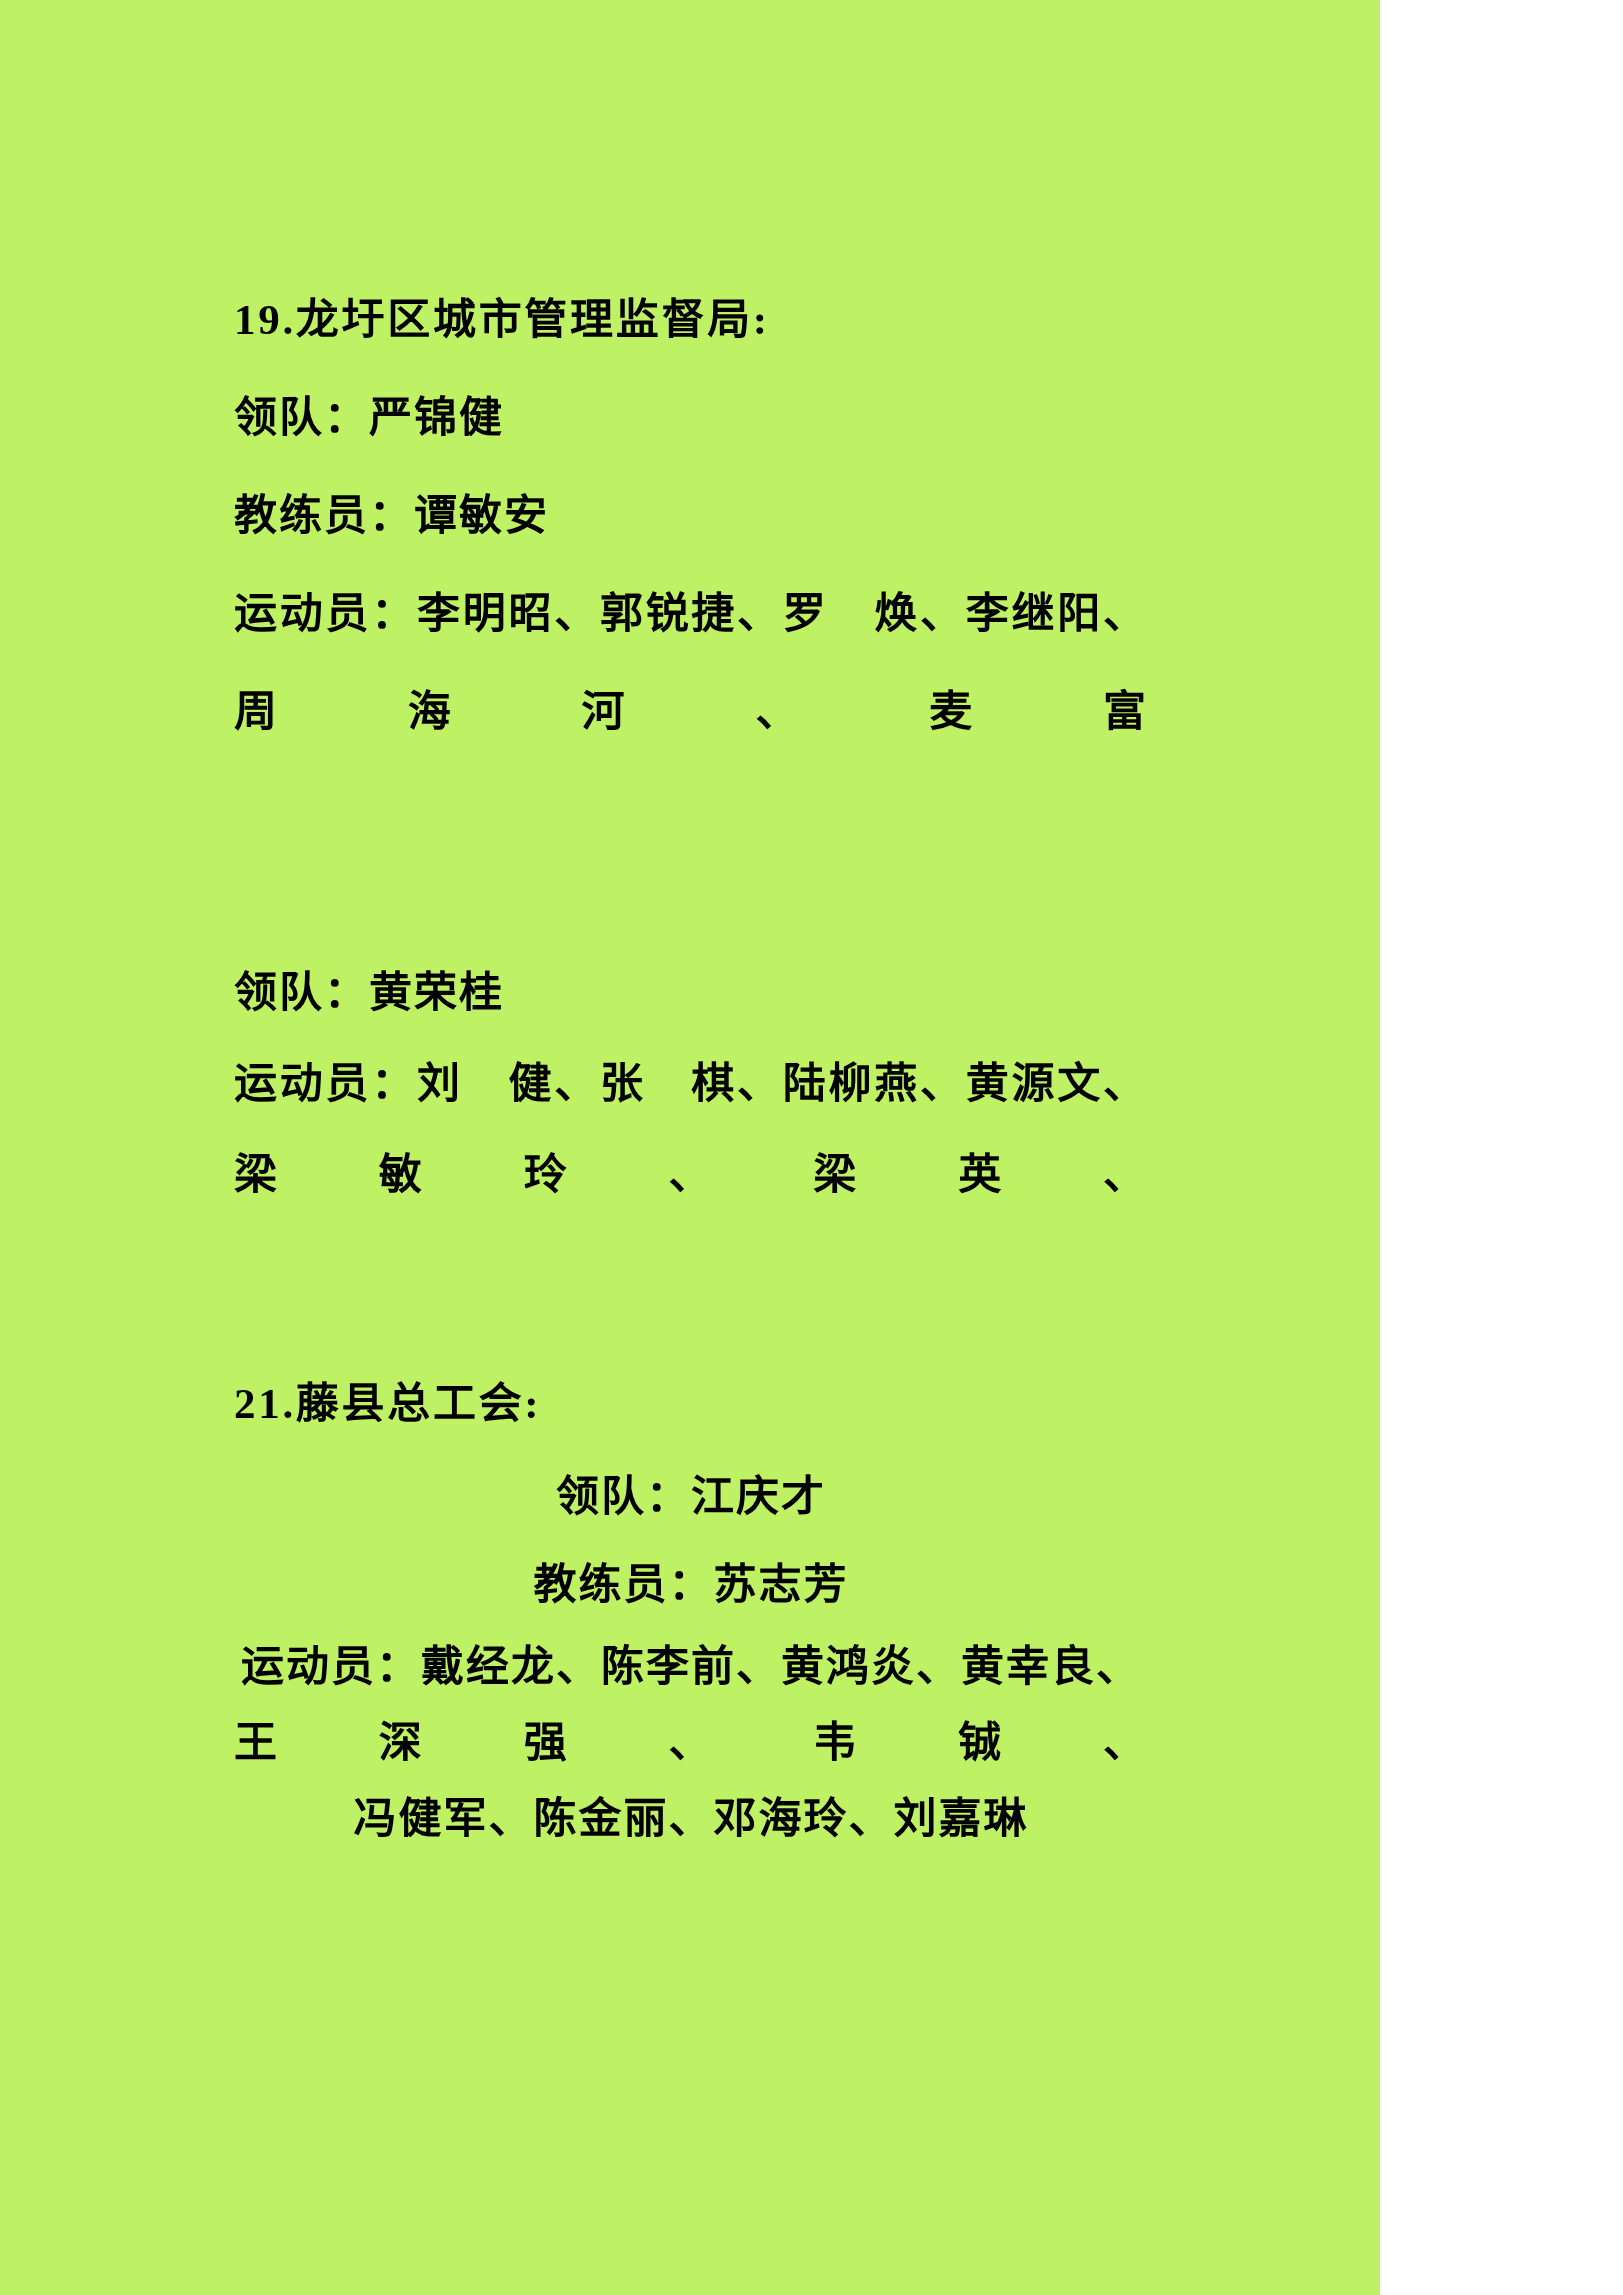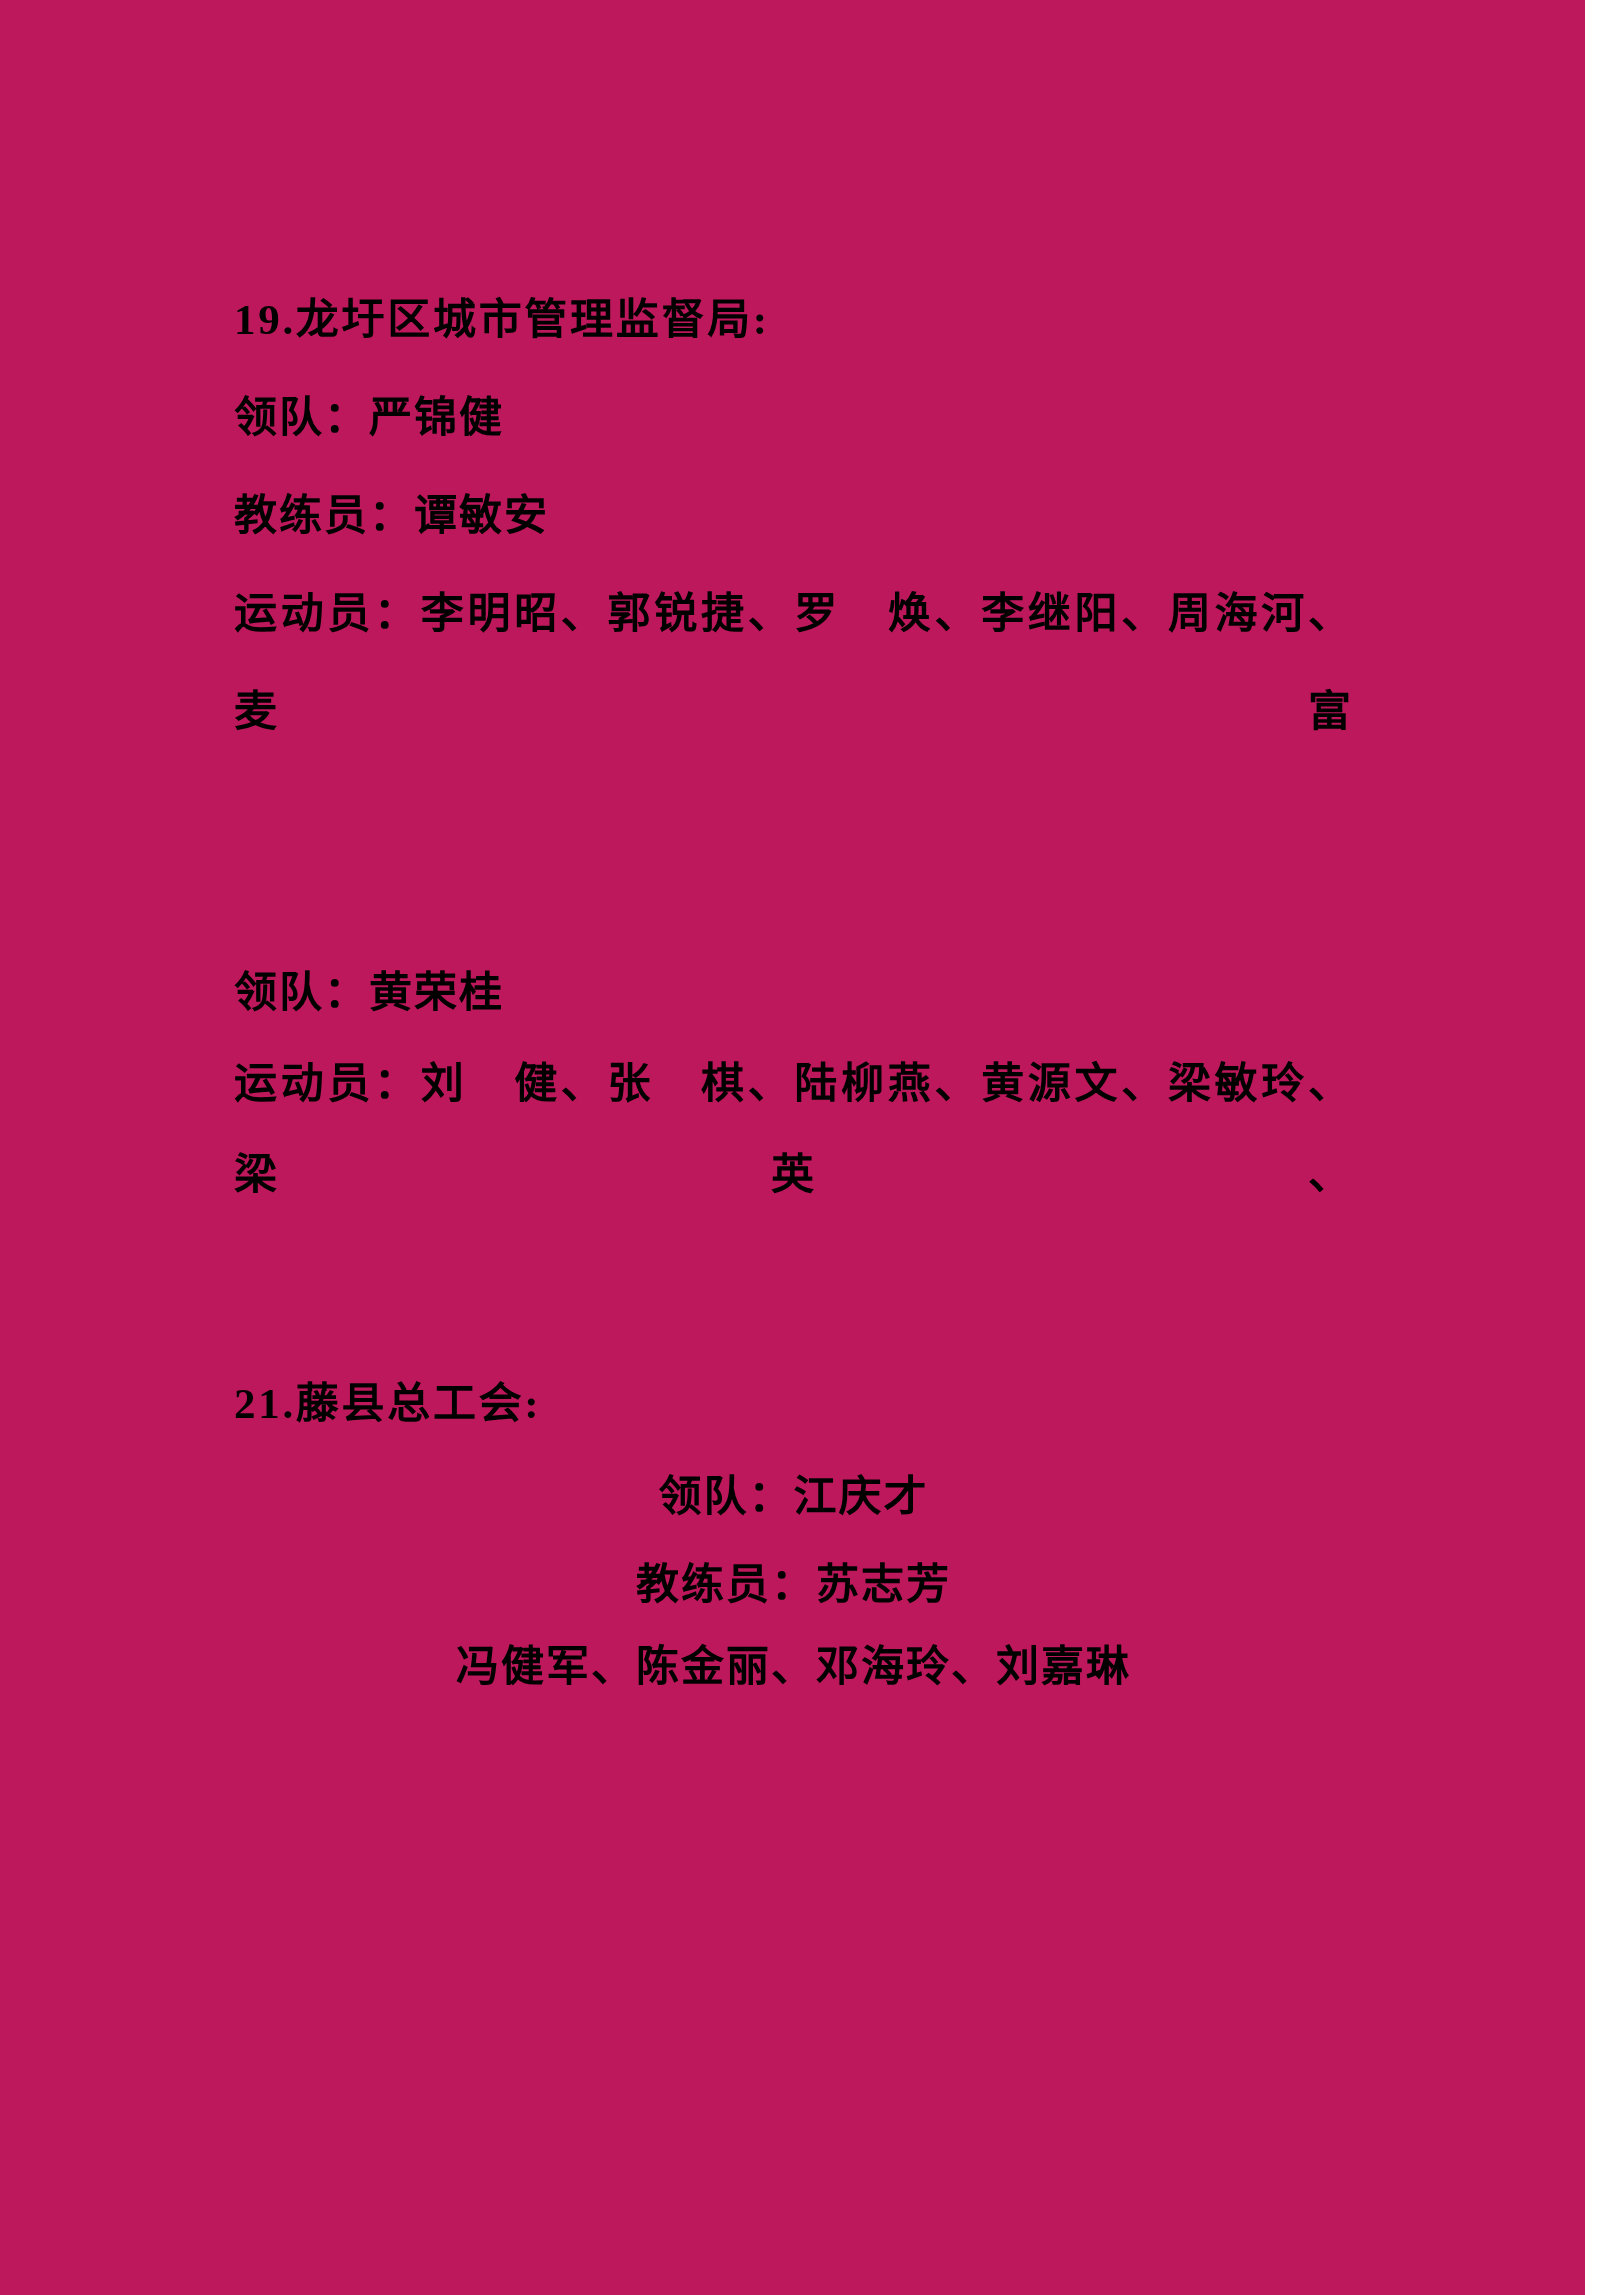"19.龙圩区城市管理监督局:" .page { background: #be185d -> #bef264; width: 1585px -> 1380px }
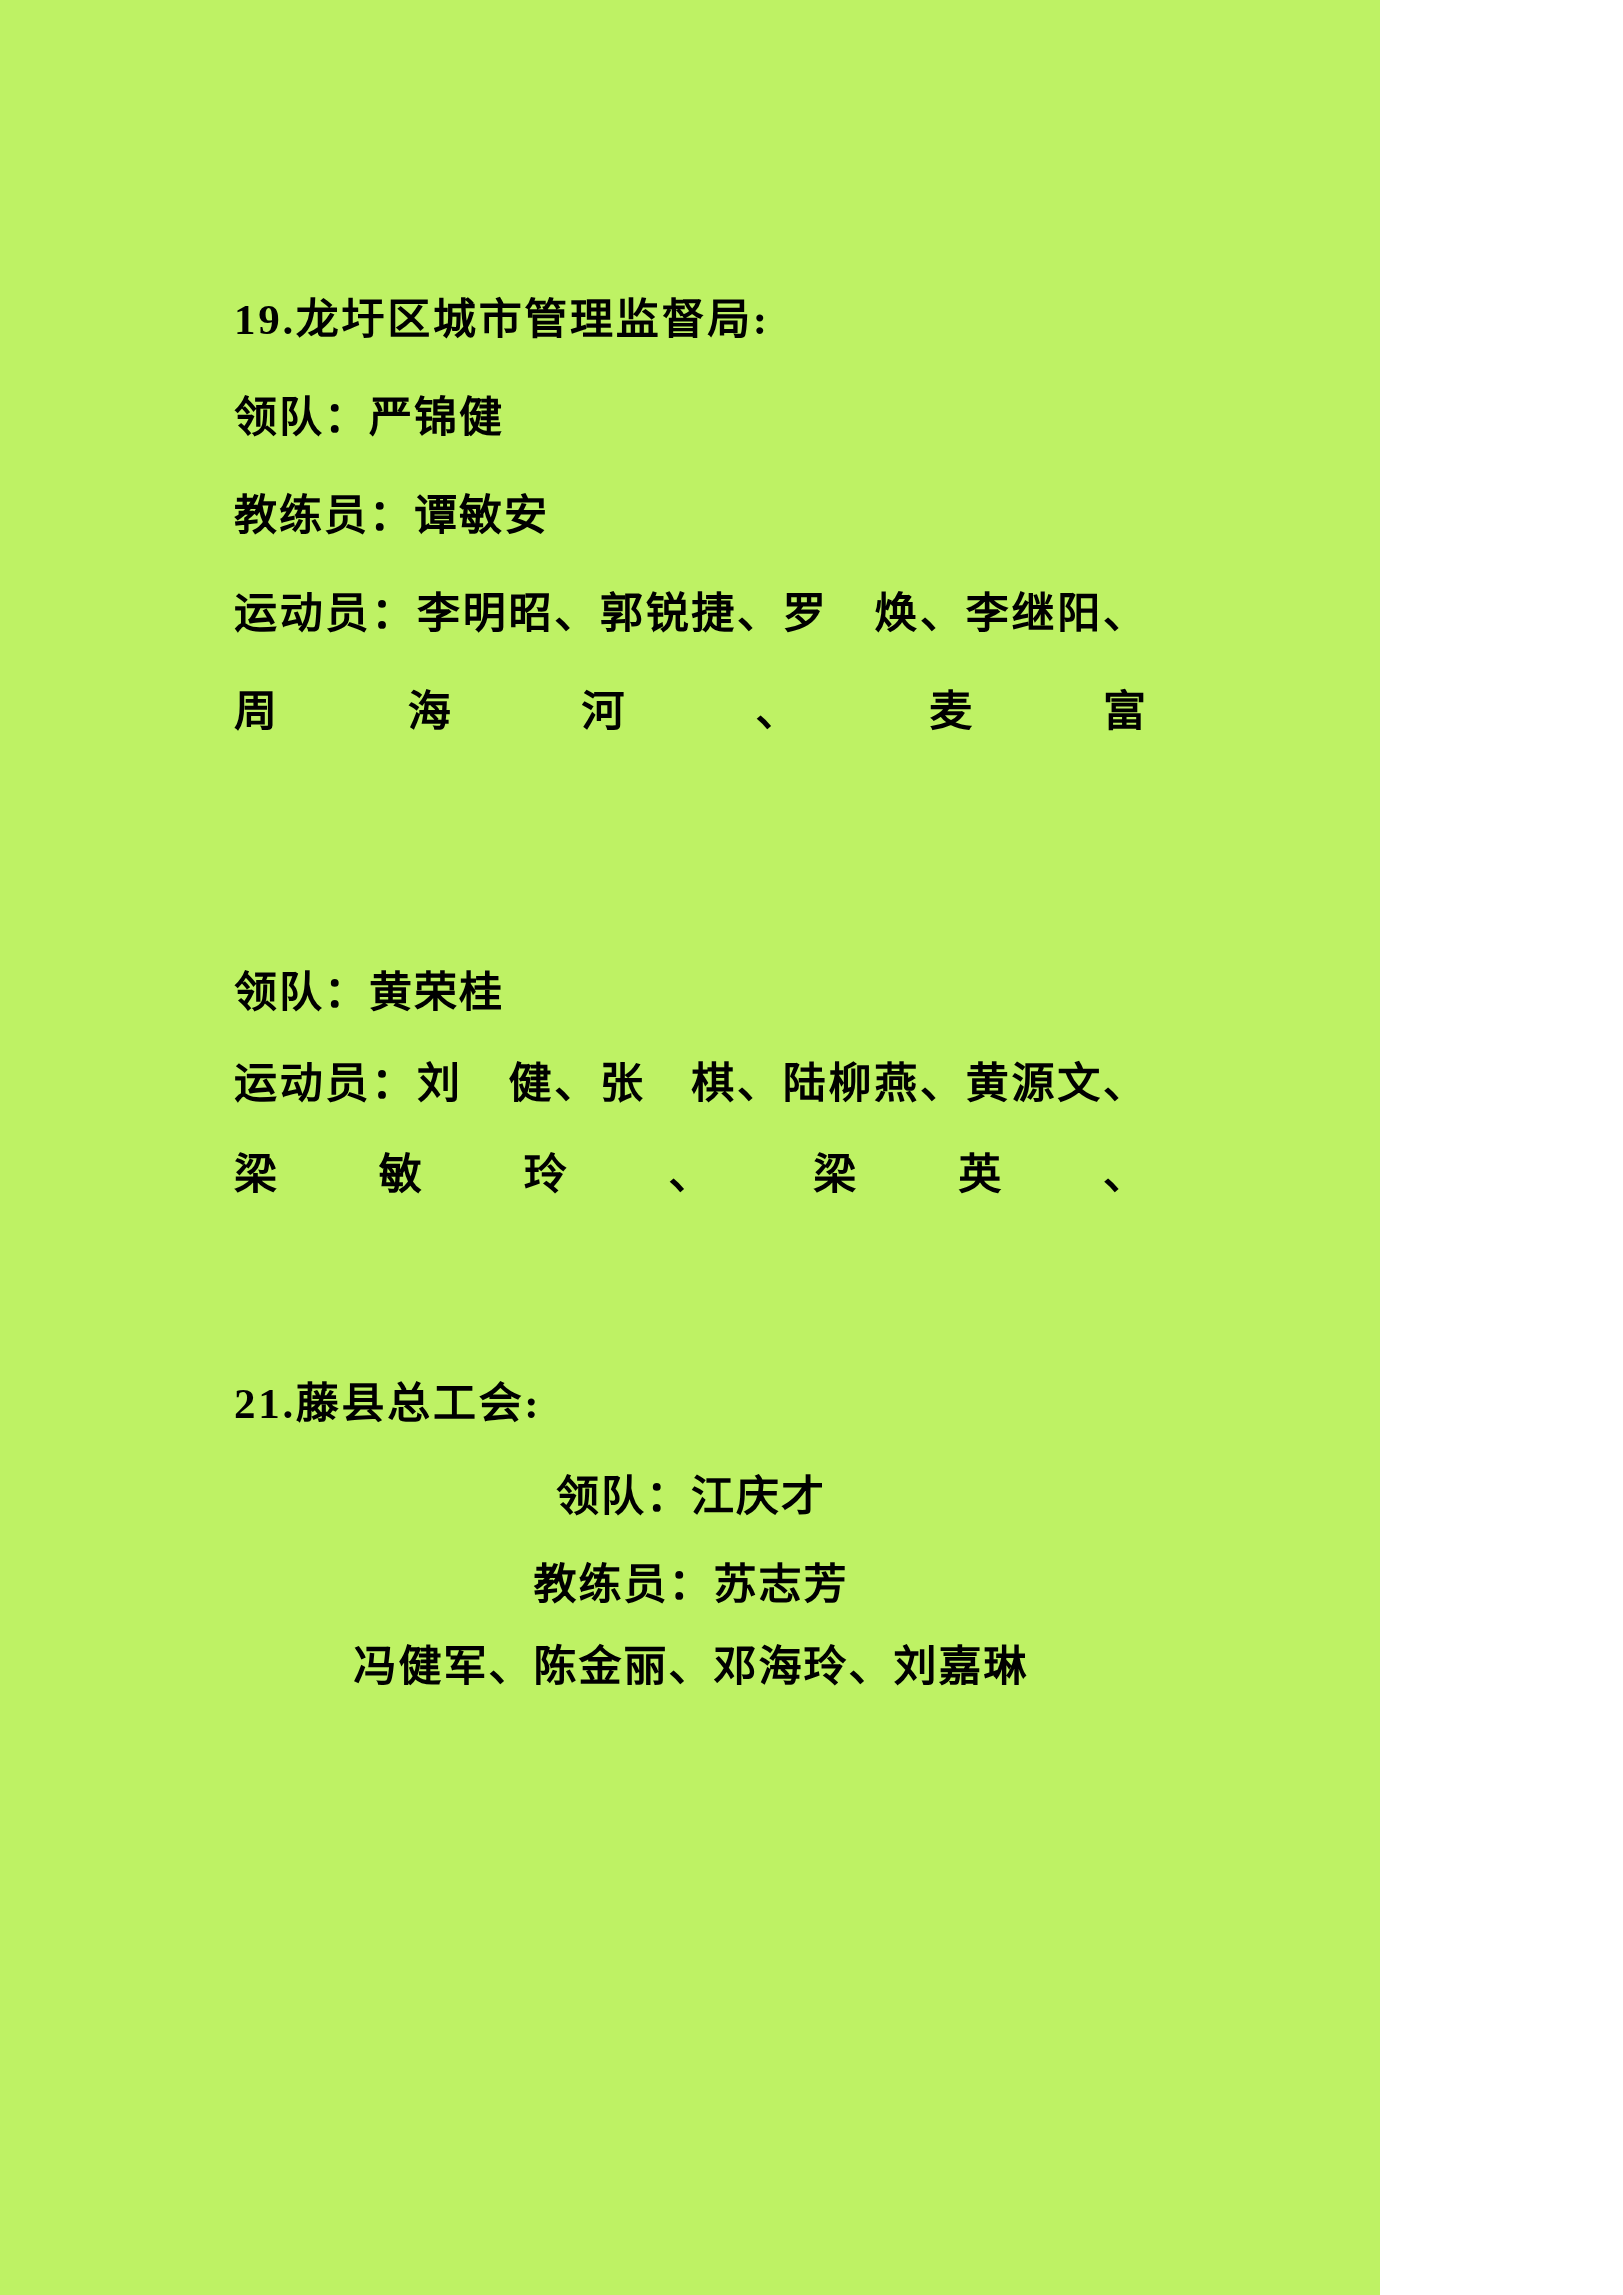"运动员：戴经龙、陈李前、黄鸿炎、黄幸良、王深强、韦铖、" p.line { html: none -> <p>运动员：戴经龙、陈李前、黄鸿炎、黄幸良、王深强、韦铖、</p> }
